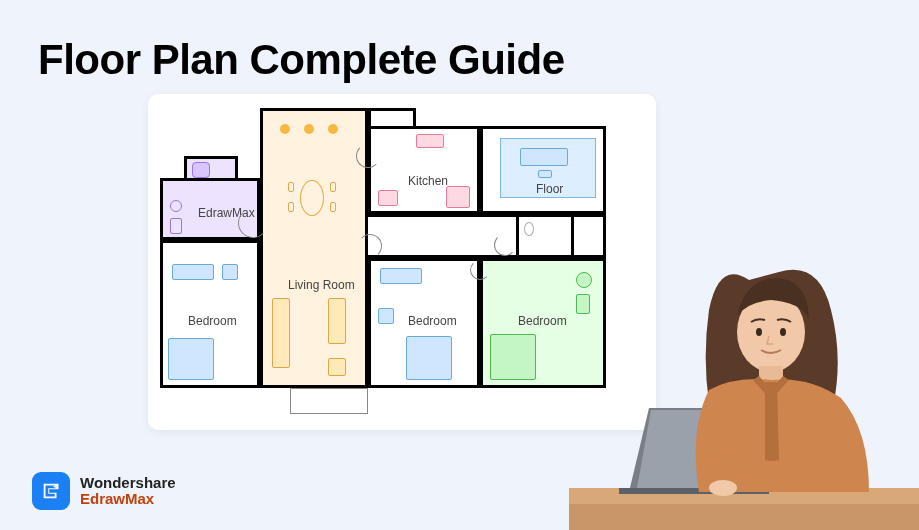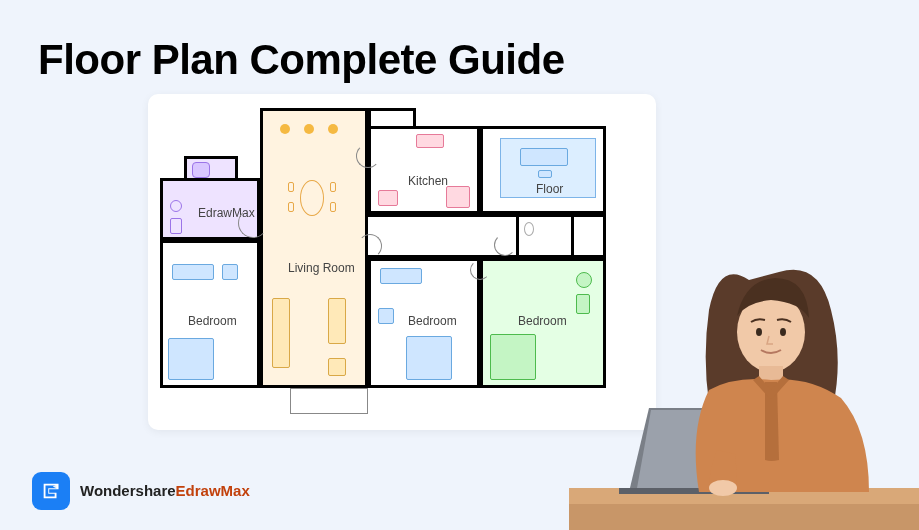"Living Room" div.room-label { top: 153px -> 170px }
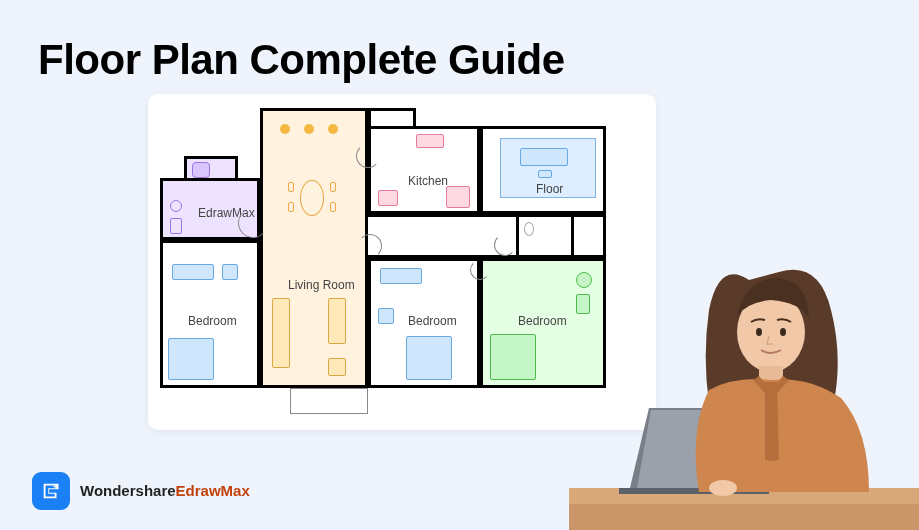"Wondershare" .brand-text { flex-direction: row -> column; text-align: right -> none }
